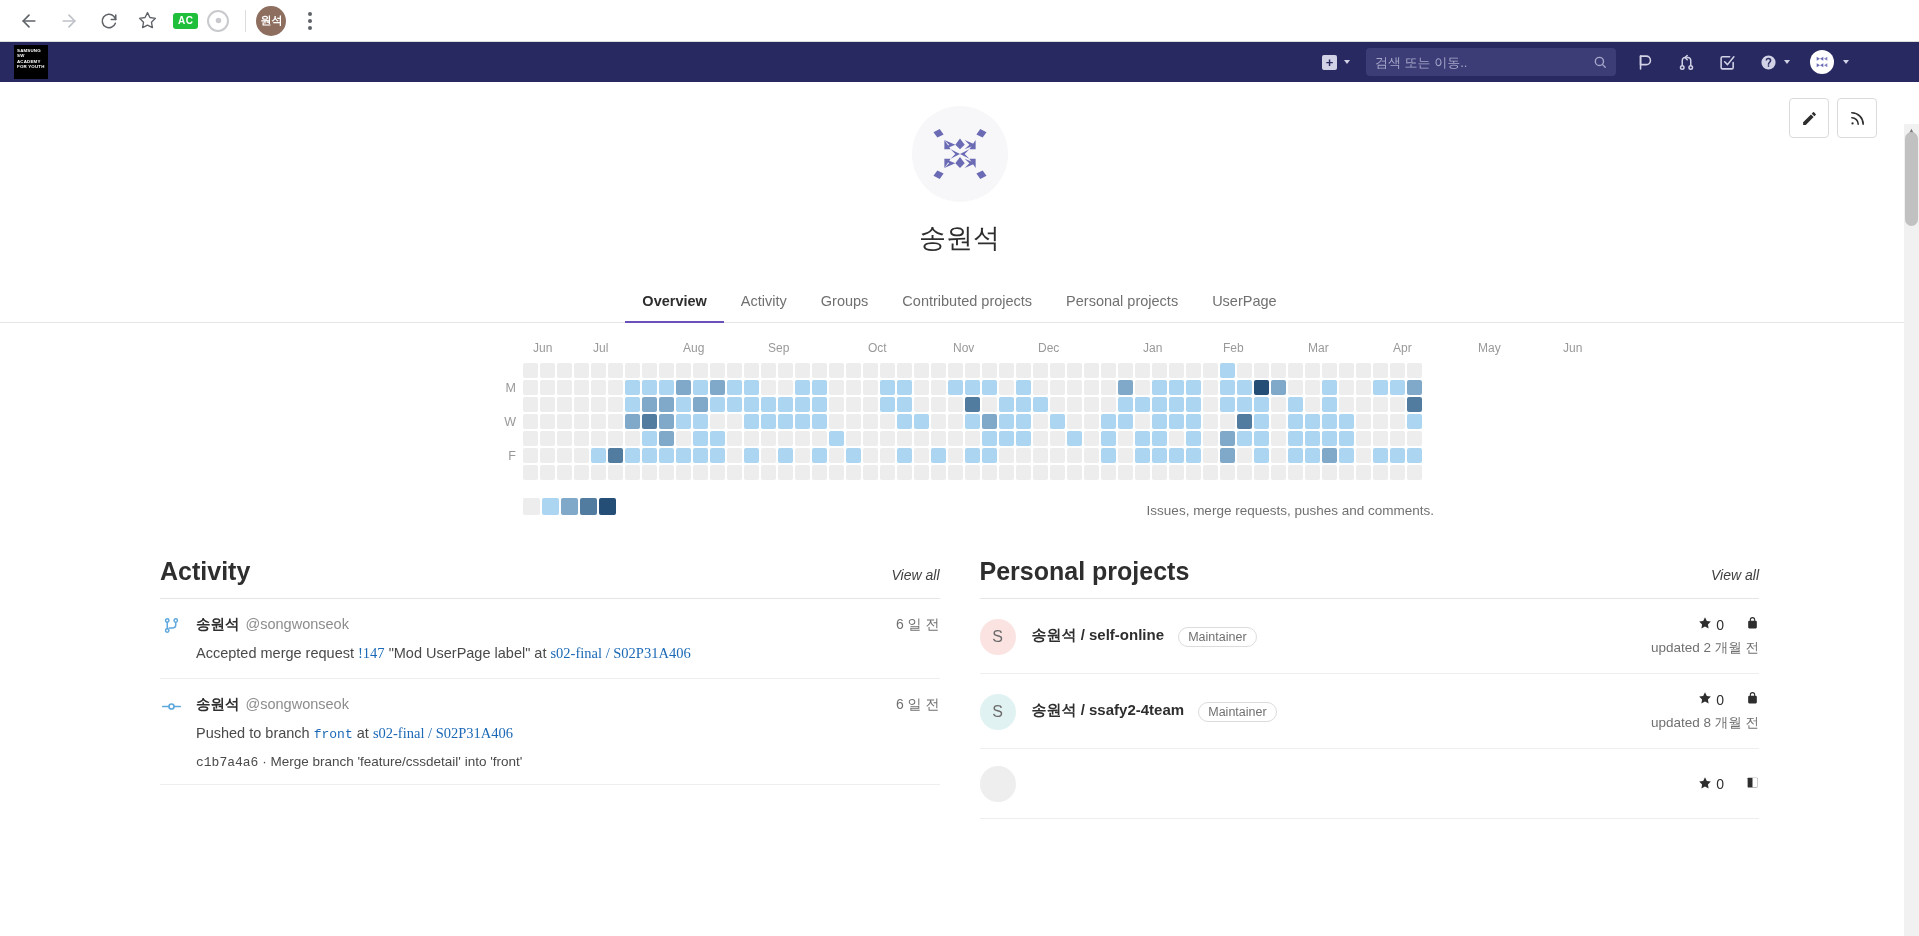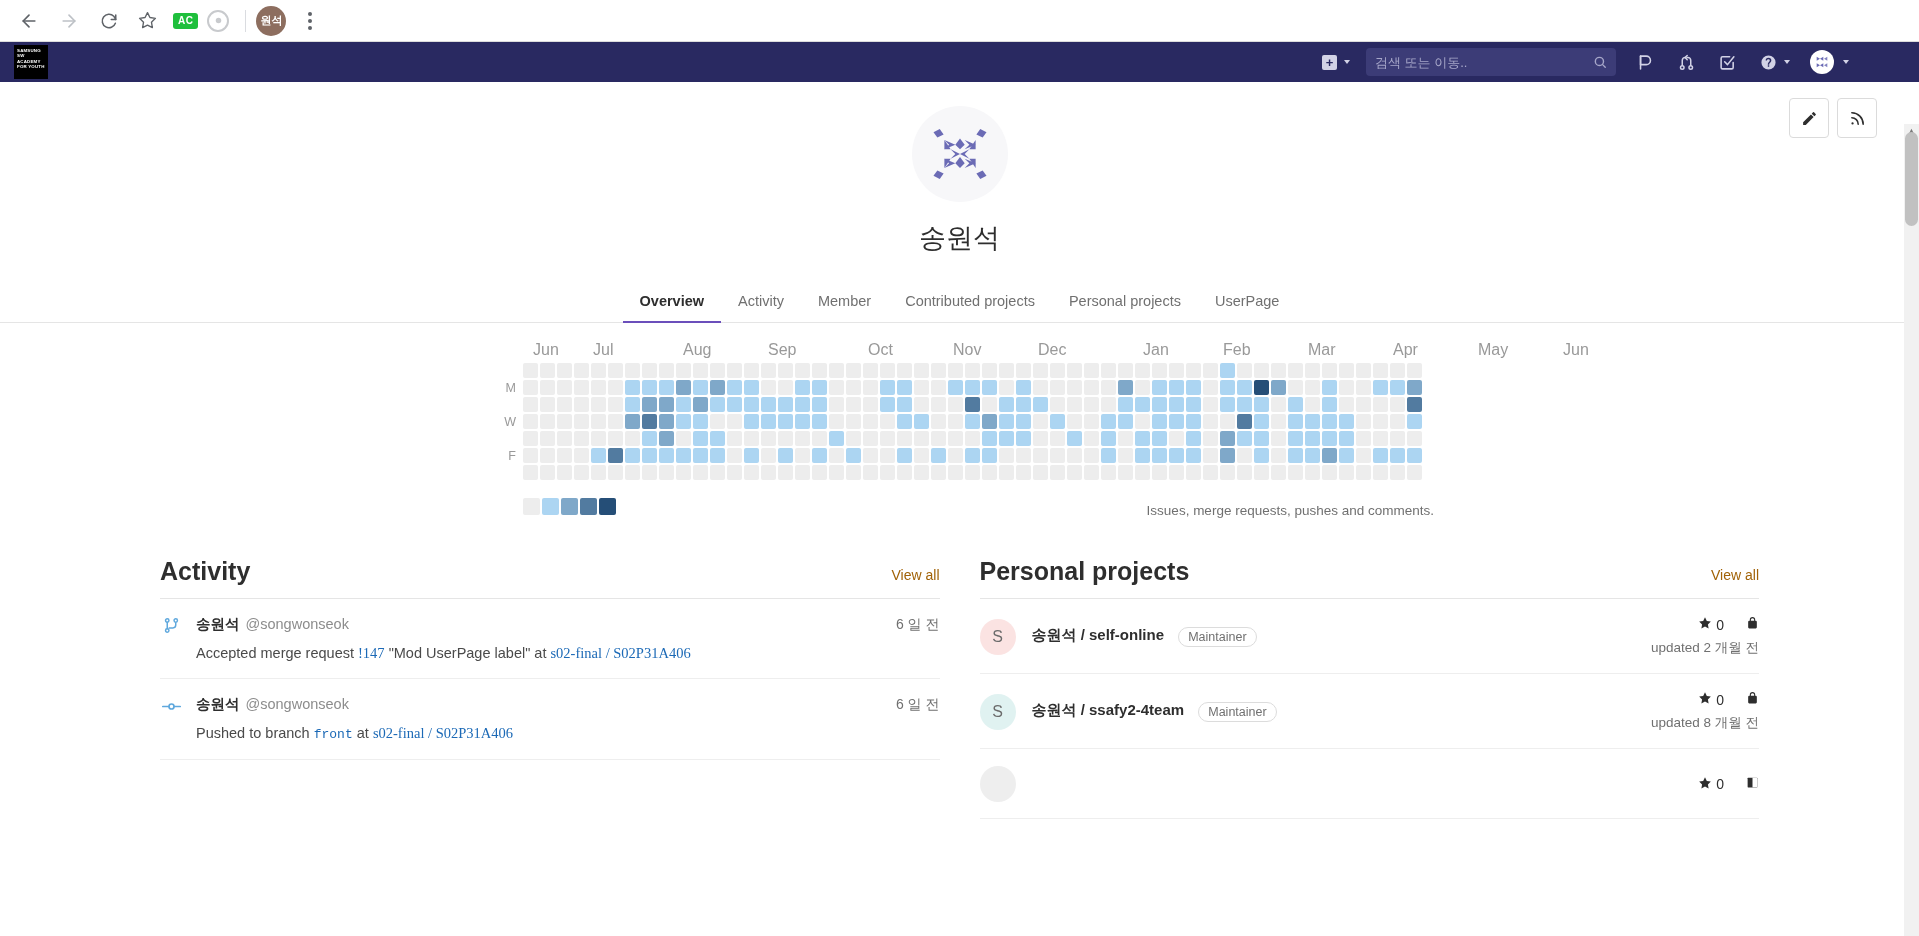"Member" a.tab { text: Member -> Groups }
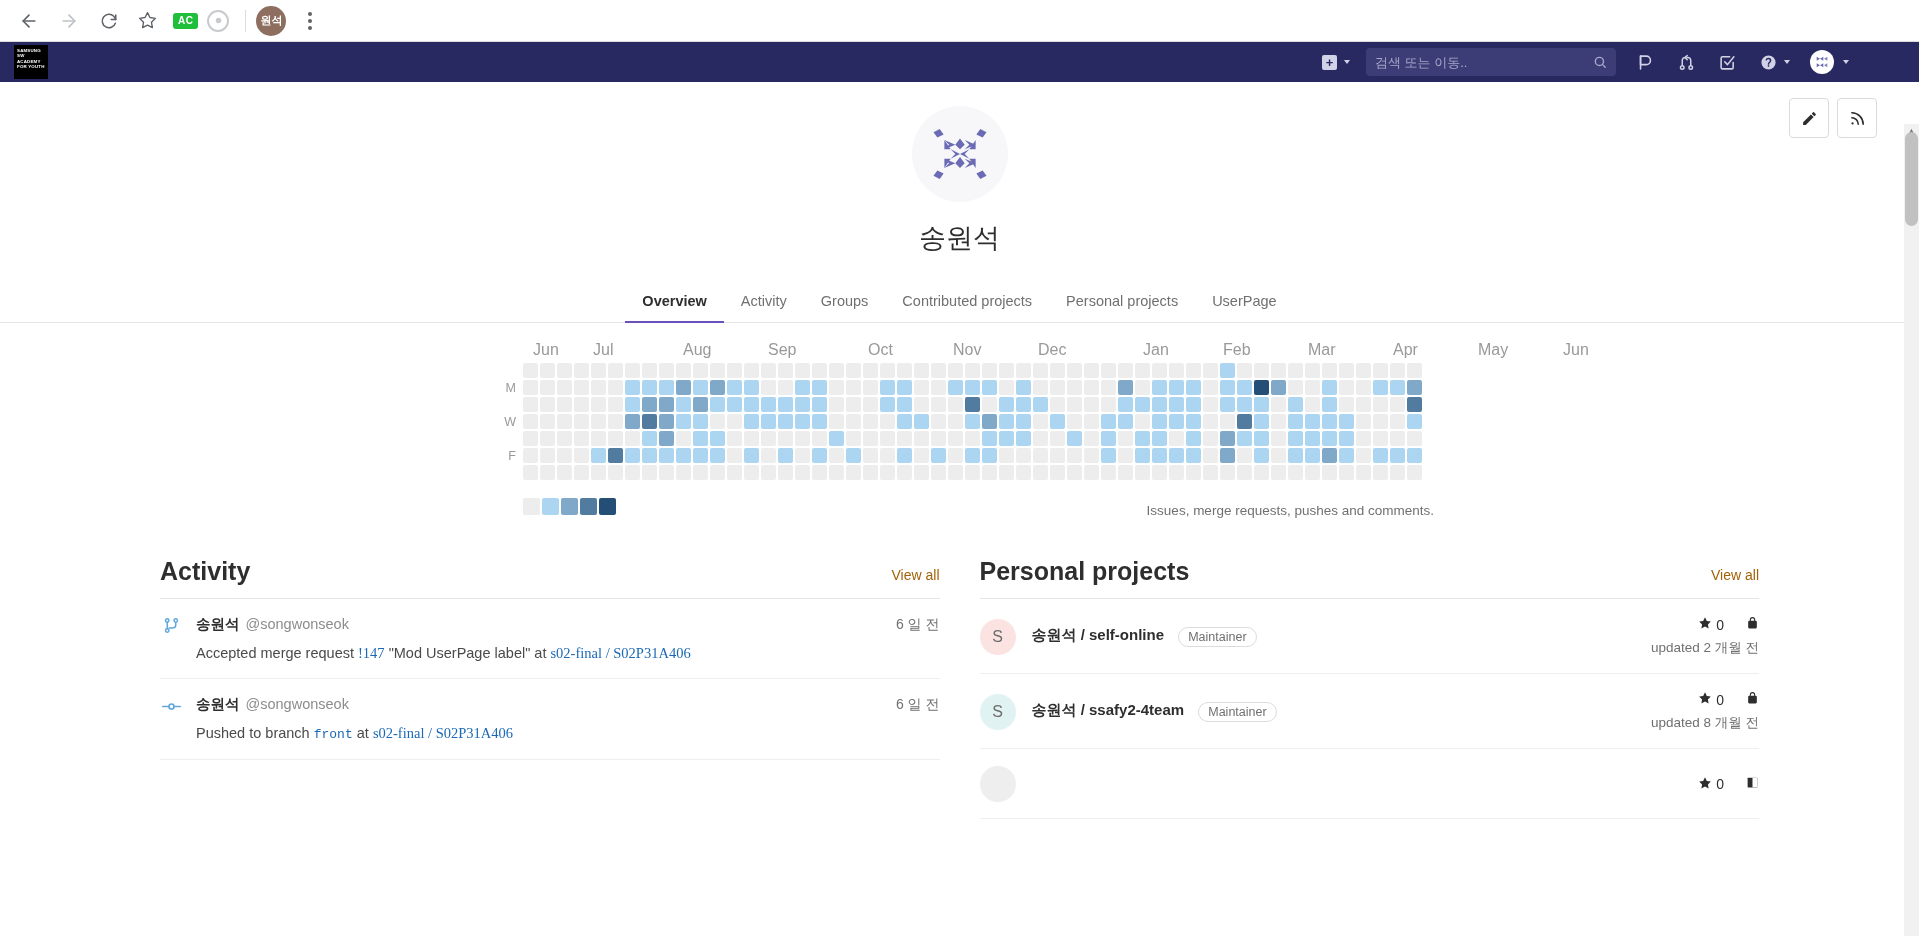"Jun" .cal-months { font-size: 16px -> 12px }
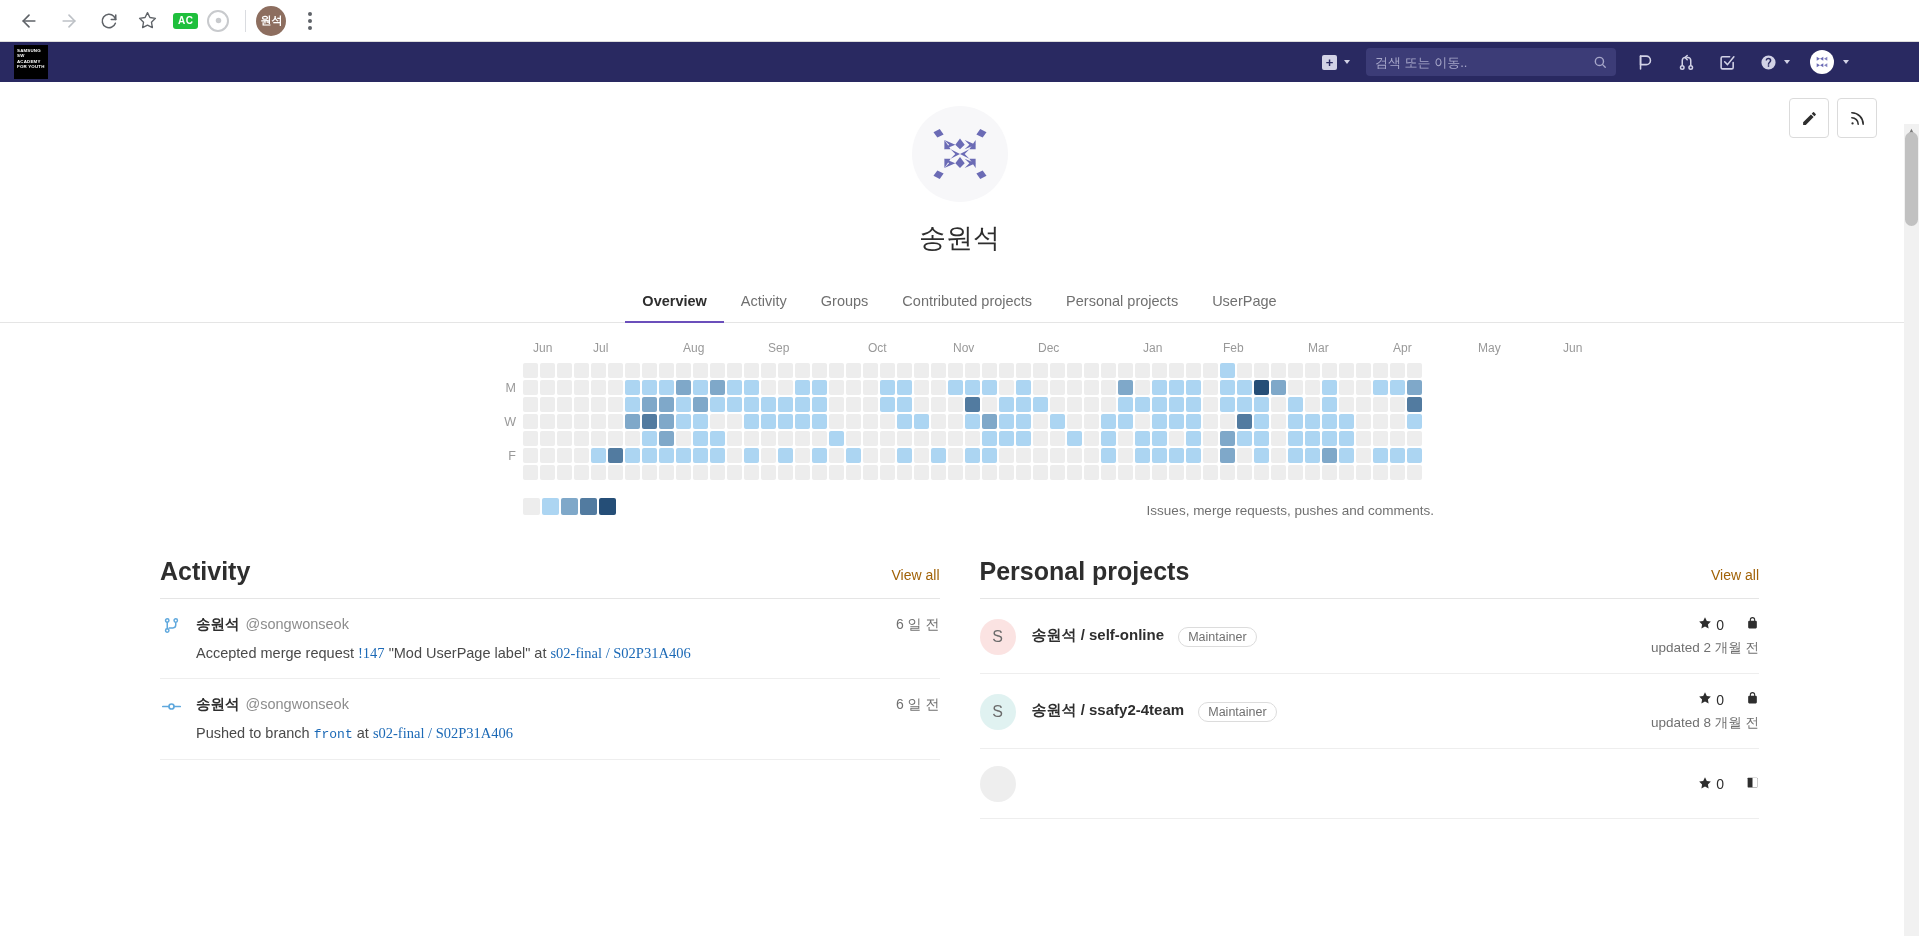"View all" .view-all { color: #a16207 -> #404040; font-style: none -> italic }
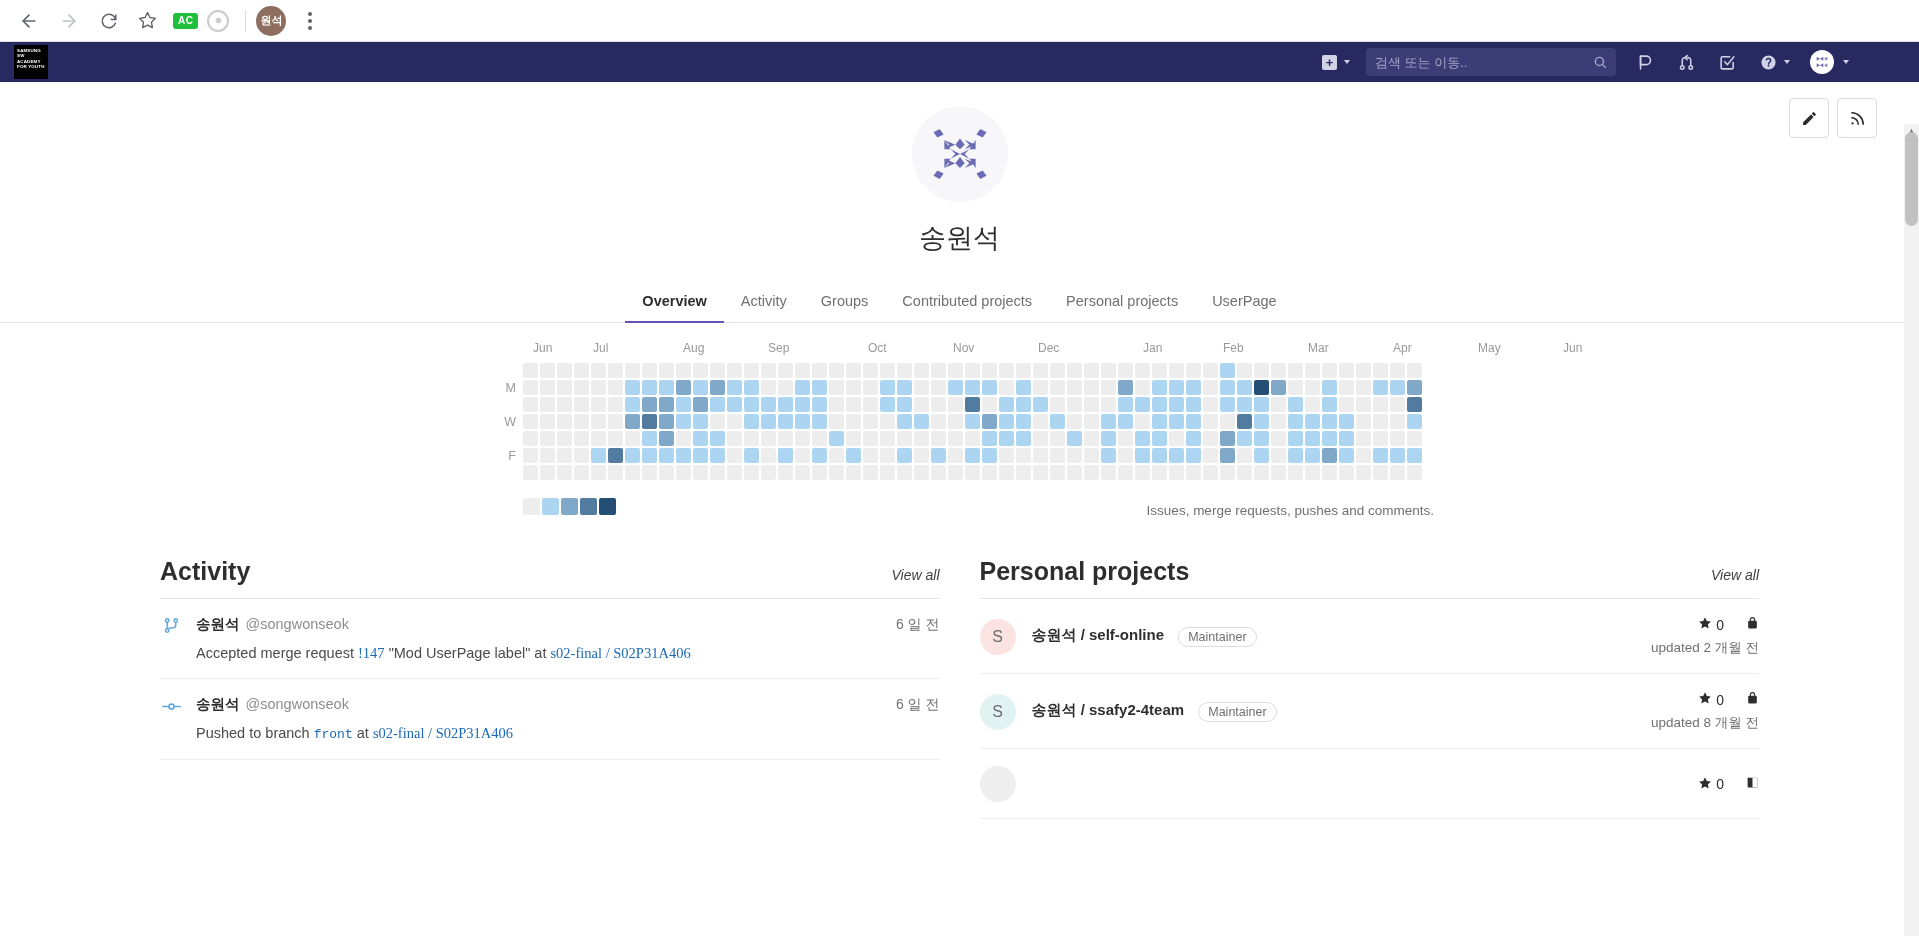"c1b7a4a6 · Merge branch" div.act-commit { html: none -> <div> <span>c1b7a4a6</span><span> · </span><span>Merge branch 'feature/cssdetail' into 'front'</span> </div> }
